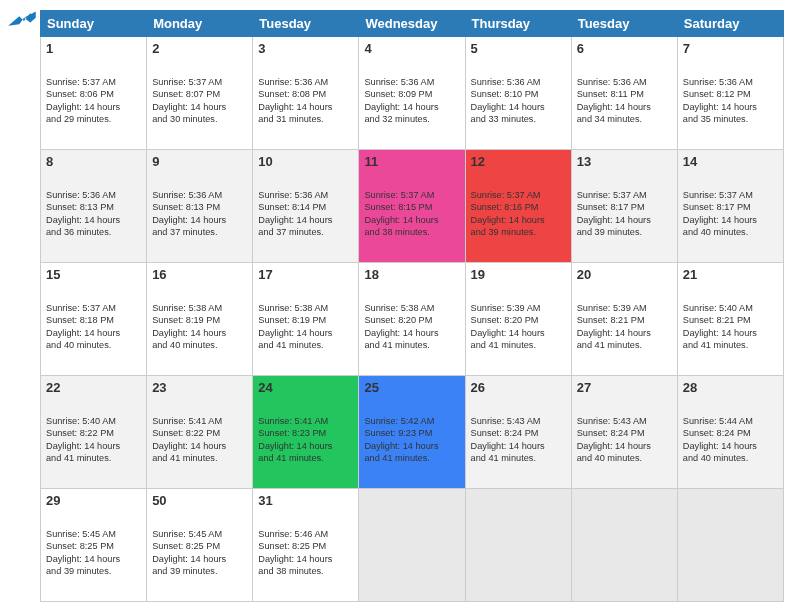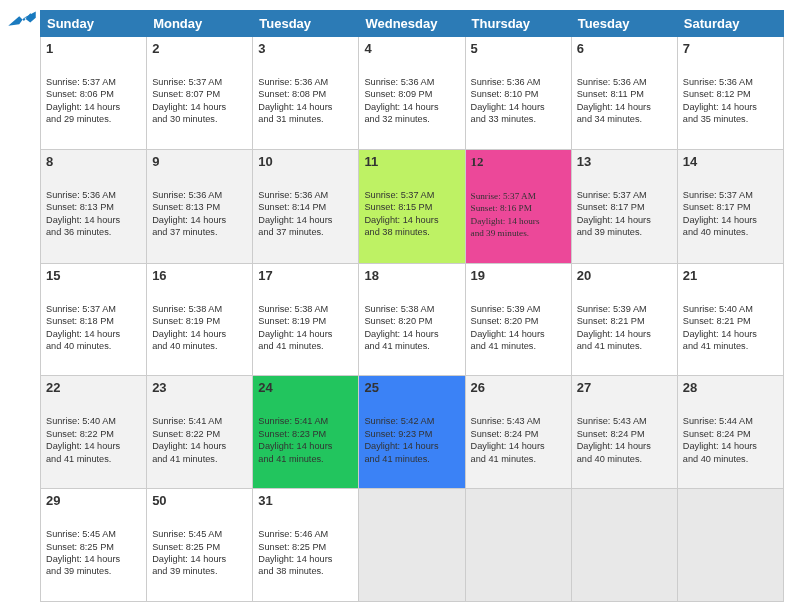"11" td { background: #bef264 -> #ec4899 }
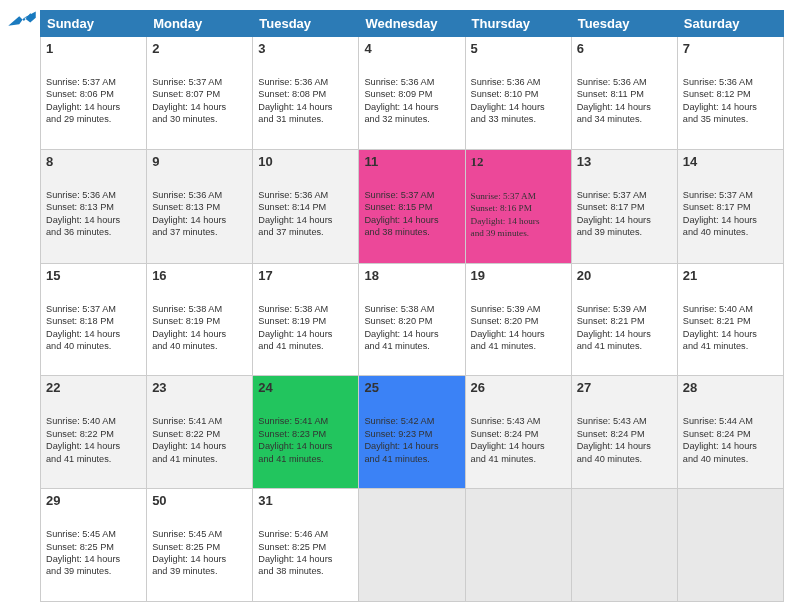"12" td { background: #ec4899 -> #ef4444; font-family: Liberation Serif, serif -> none }
